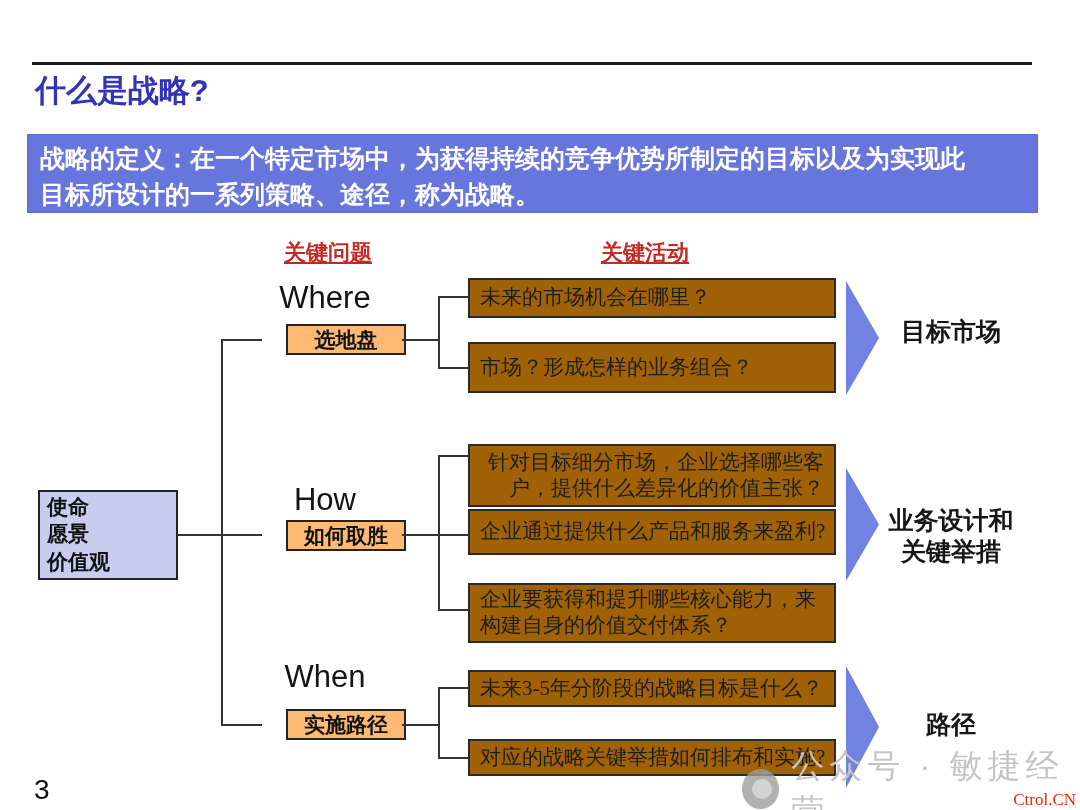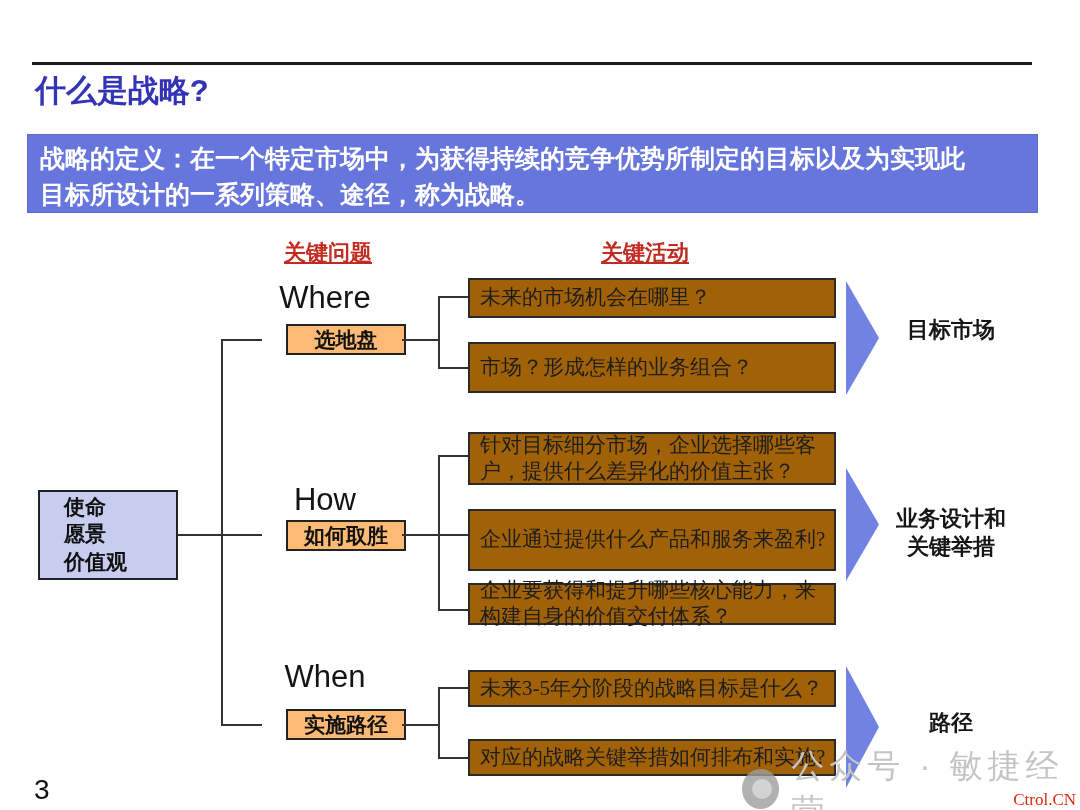"目标市场" .out-label { font-size: 22px -> 25px }
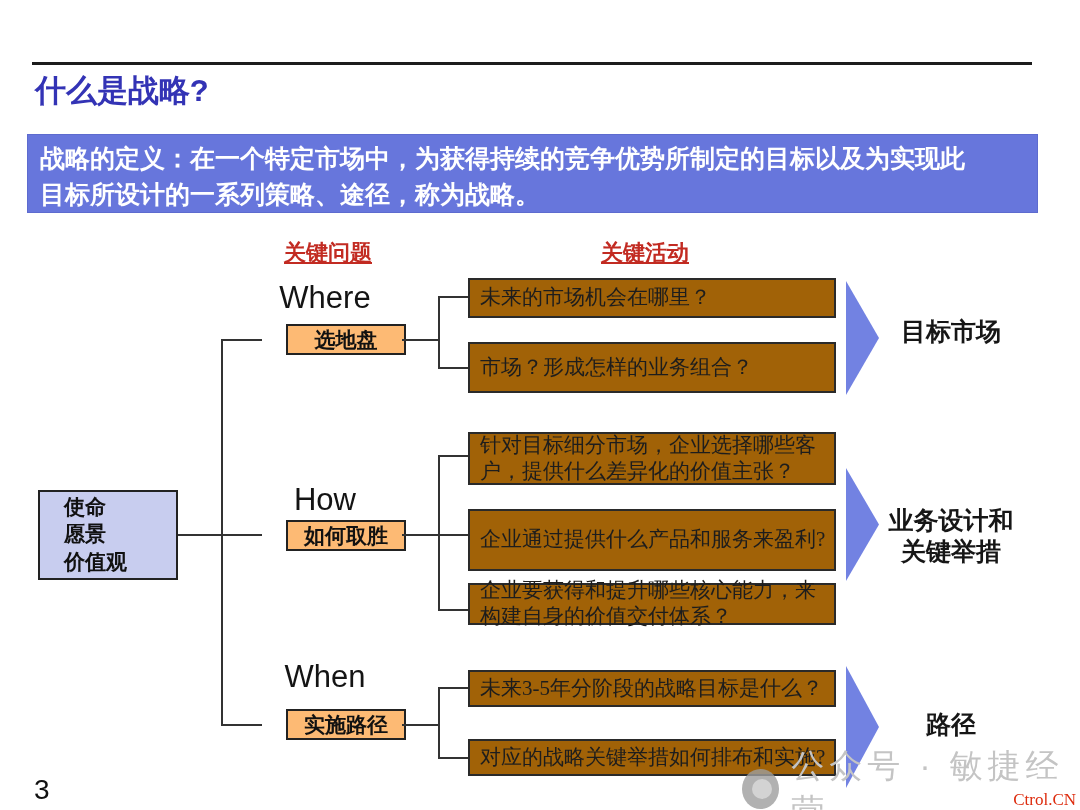"针对目标细分市场，企业选择哪些客" div.q-box { height: 53px -> 63px; text-align: none -> right; top: 432px -> 444px }
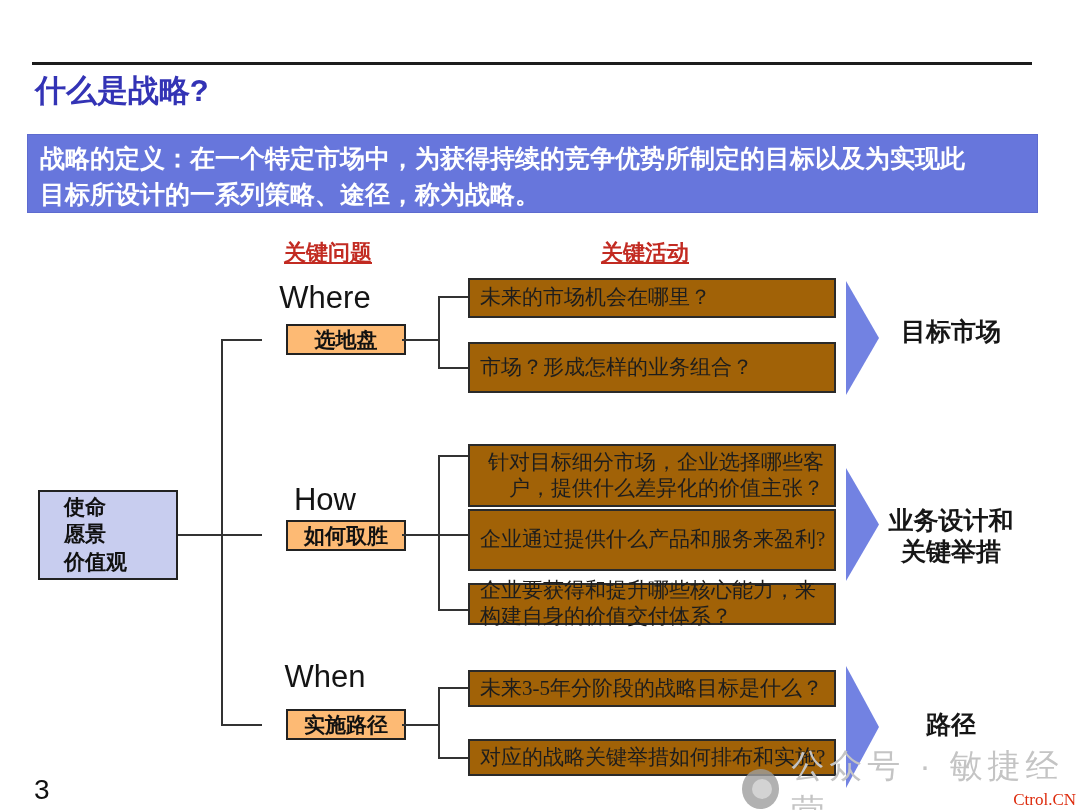"使命" .mission-box { padding-left: 24px -> 7px }
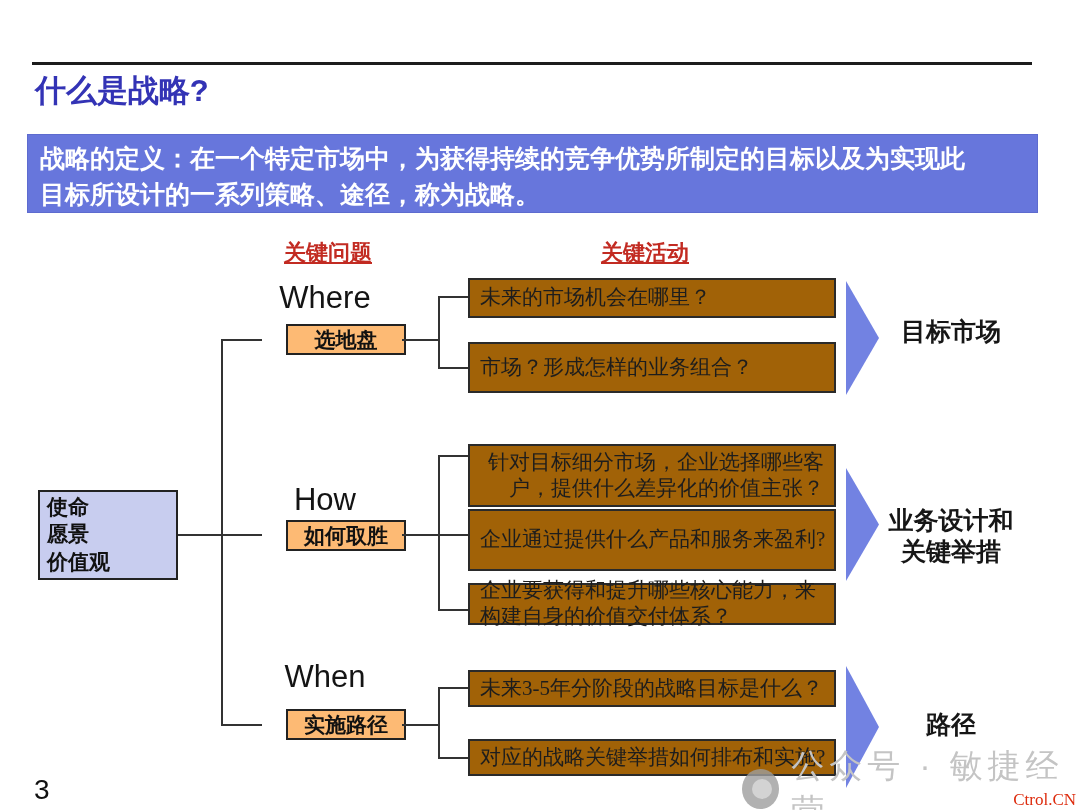"企业通过提供什么产品和服务来盈利?" div.q-box { height: 62px -> 46px }
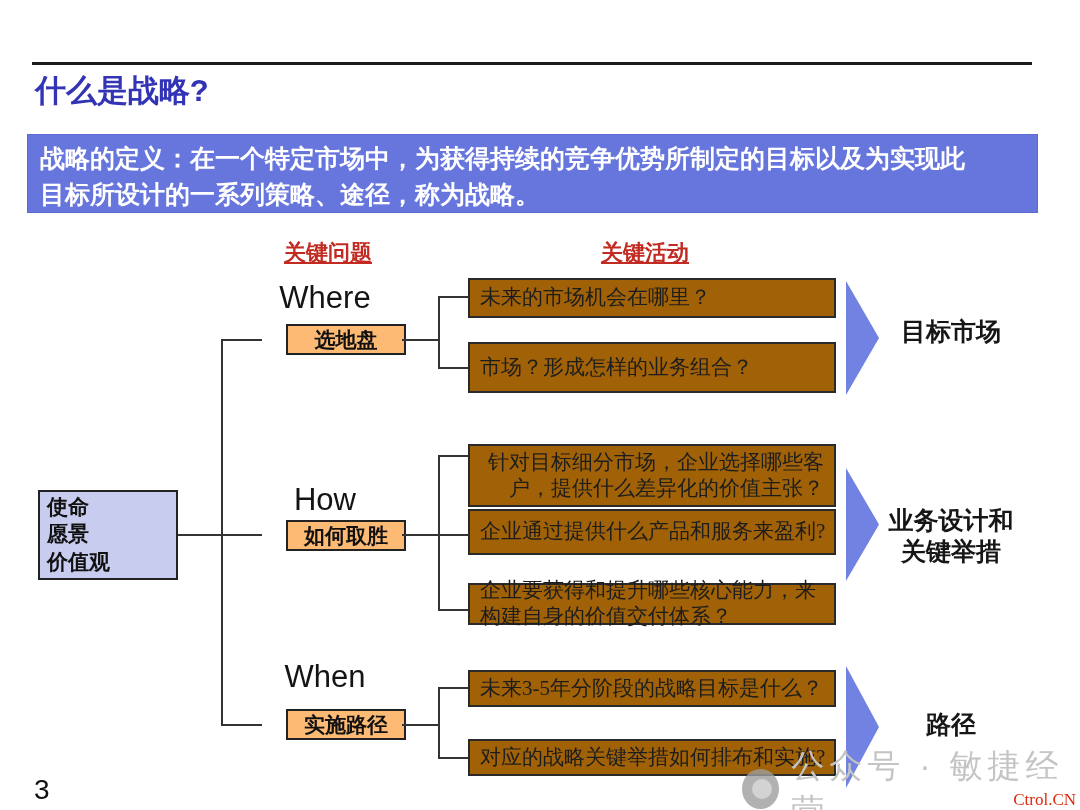"企业要获得和提升哪些核心能力，来" div.q-box { height: 42px -> 60px }
